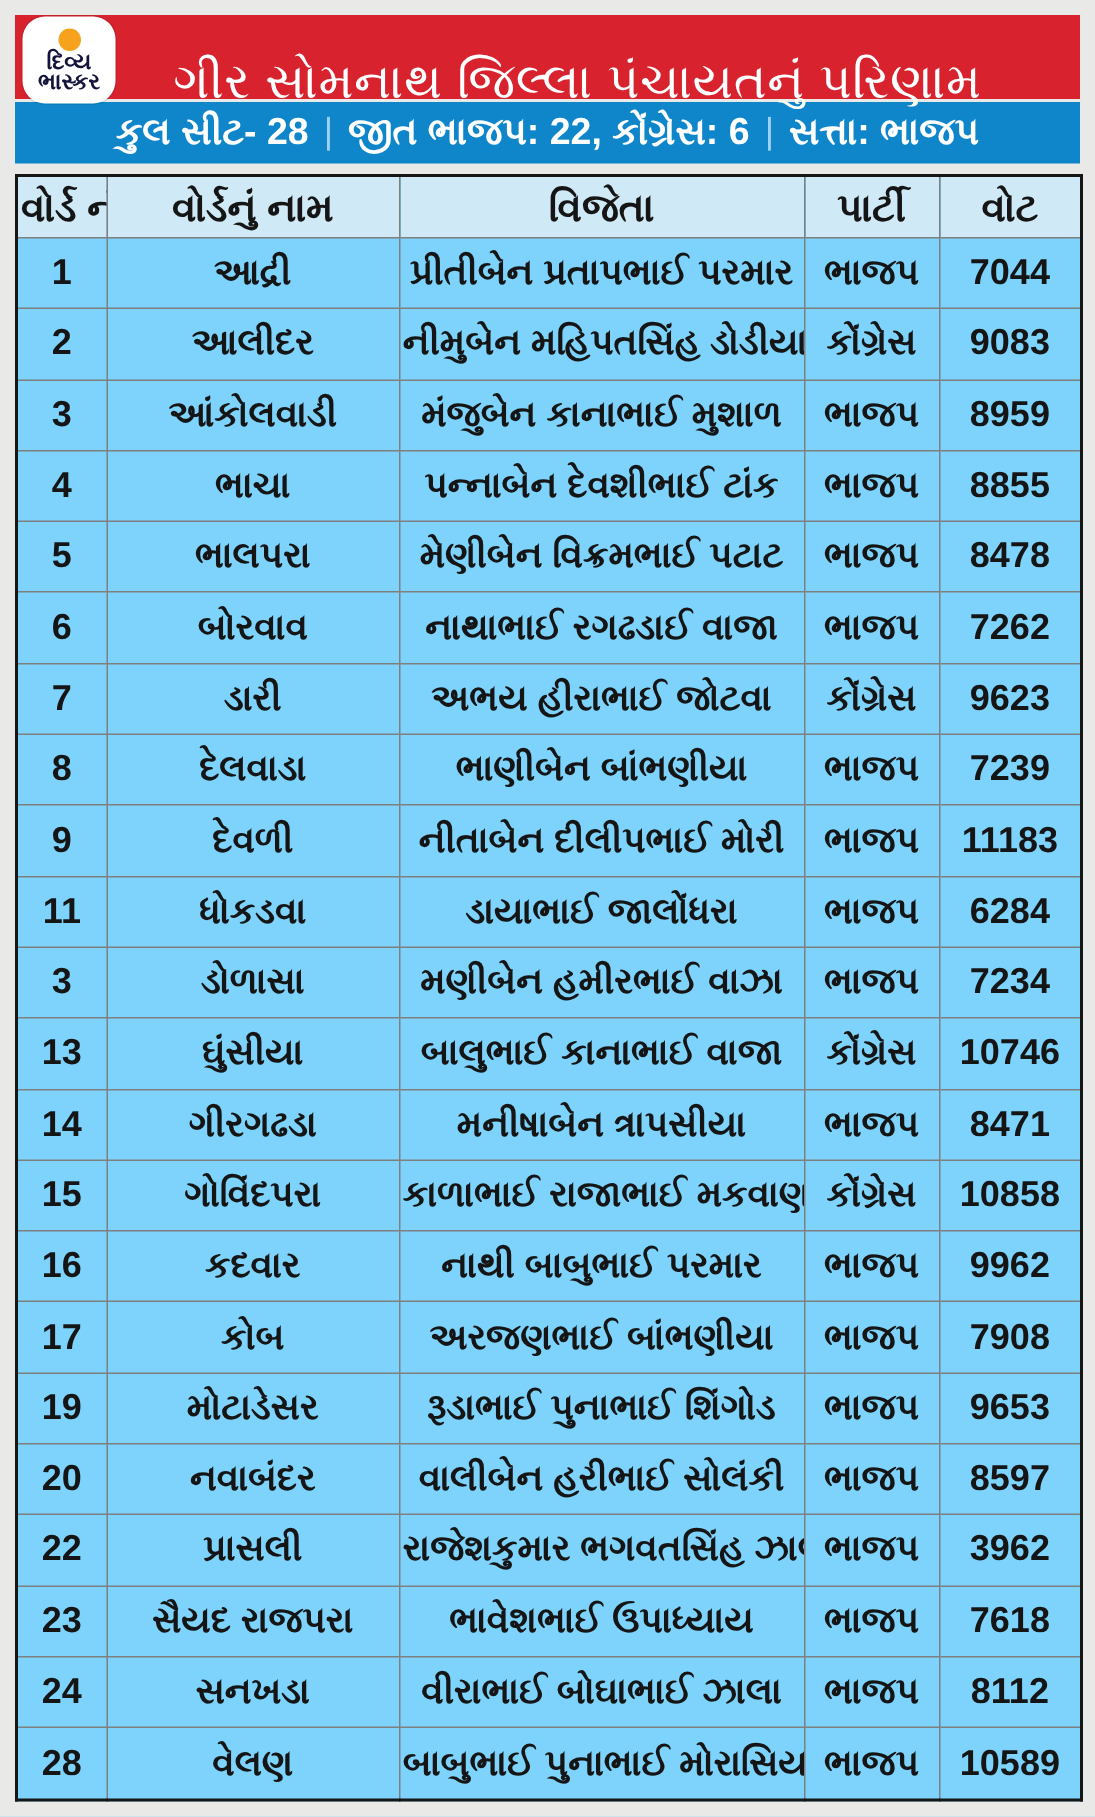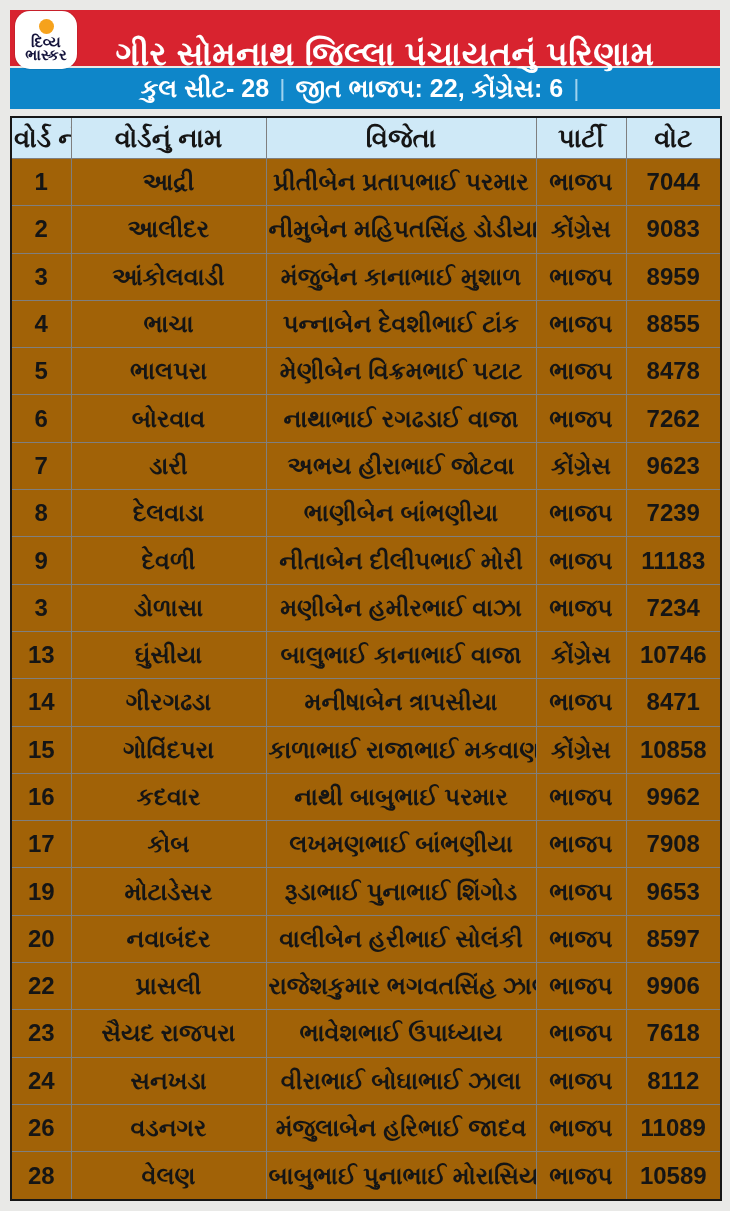"ગીર સોમનાથ જિલ્લા પંચાયતનું પરિણામ" .banner-title { font-weight: bold -> normal }
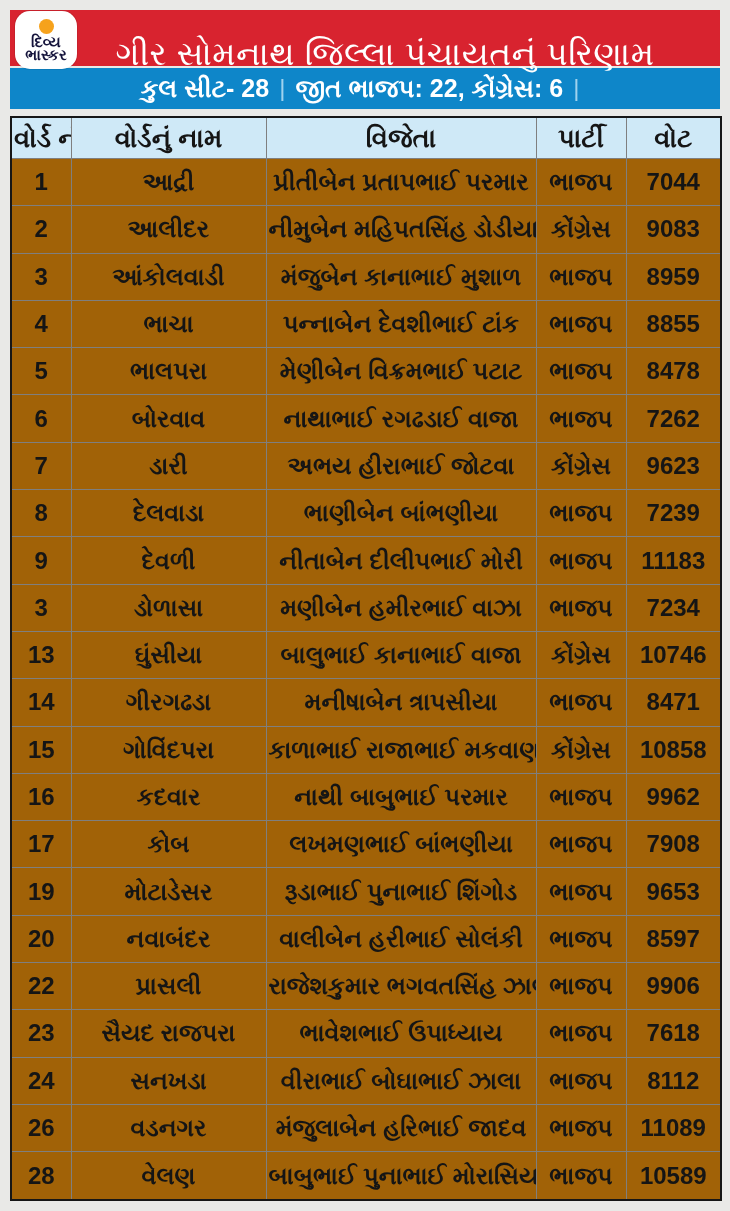"સત્તા: ભાજપ" span { html: none -> <span>સત્તા: ભાજપ</span> }
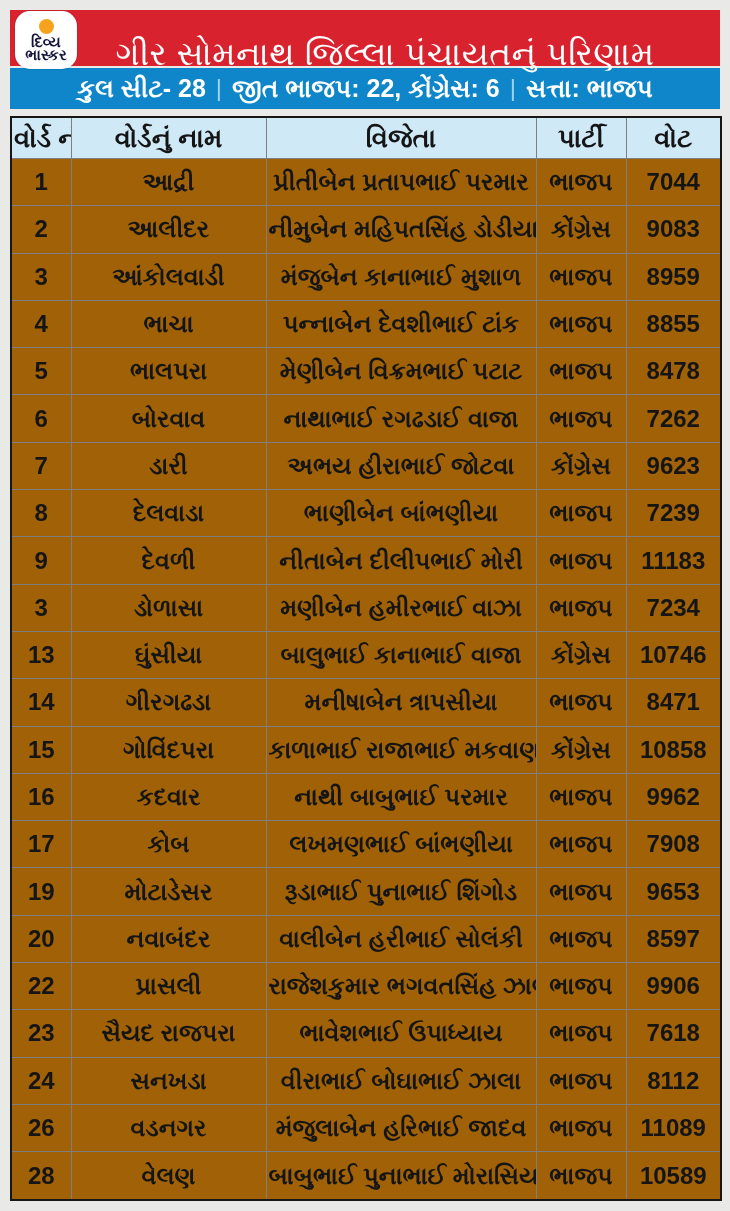"વોર્ડ નં" table.results { background: #a16207 -> #7dd3fc }
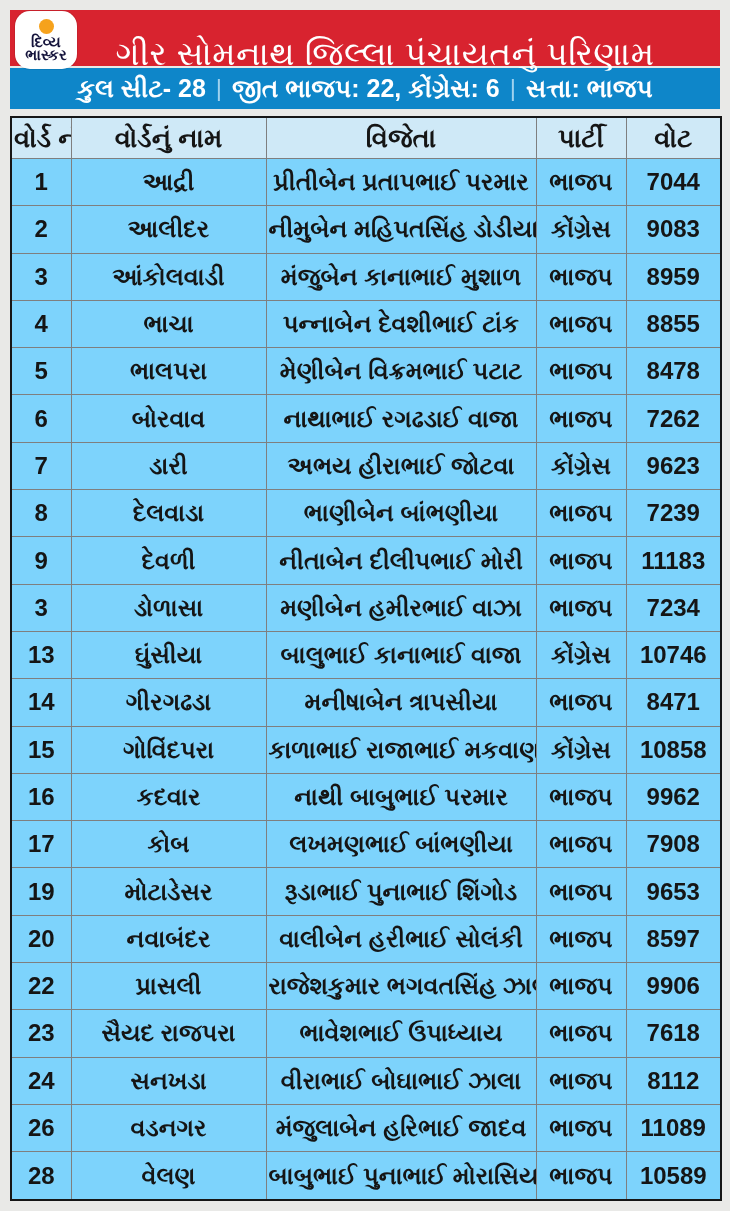"11" tr { html: none -> <tr> <td>11</td> <td>ધોકડવા</td> <td>ડાયાભાઈ જાલોંધરા</td> <td>ભાજપ</td> <td>6284</td> </tr> }
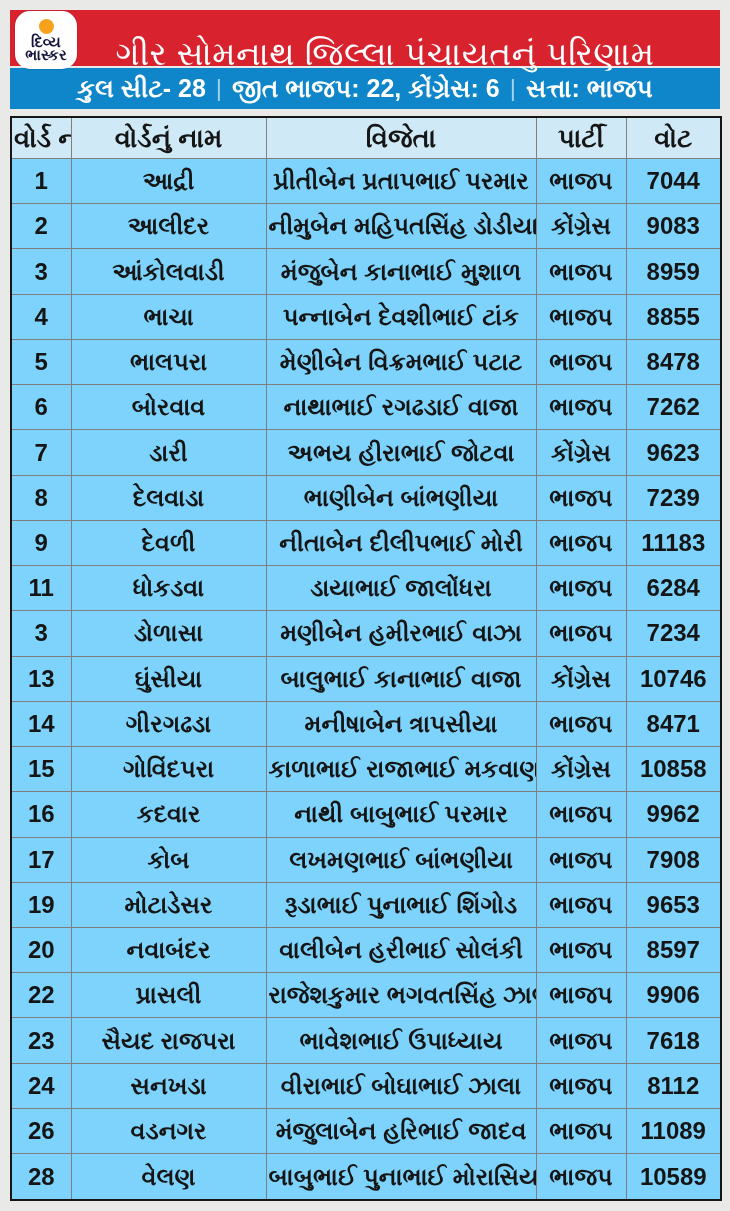"લખમણભાઈ બાંભણીયા" td { text: લખમણભાઈ -> અરજણભાઈ }
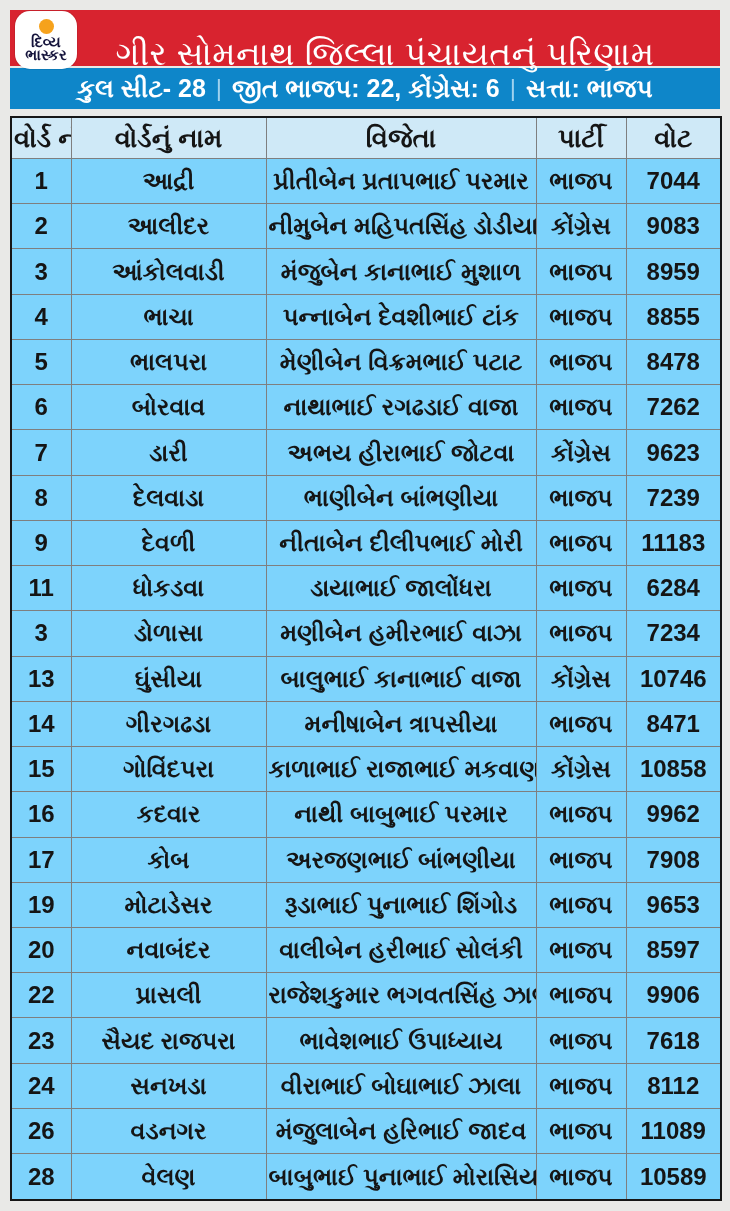"9906" td { text: 9906 -> 3962 }
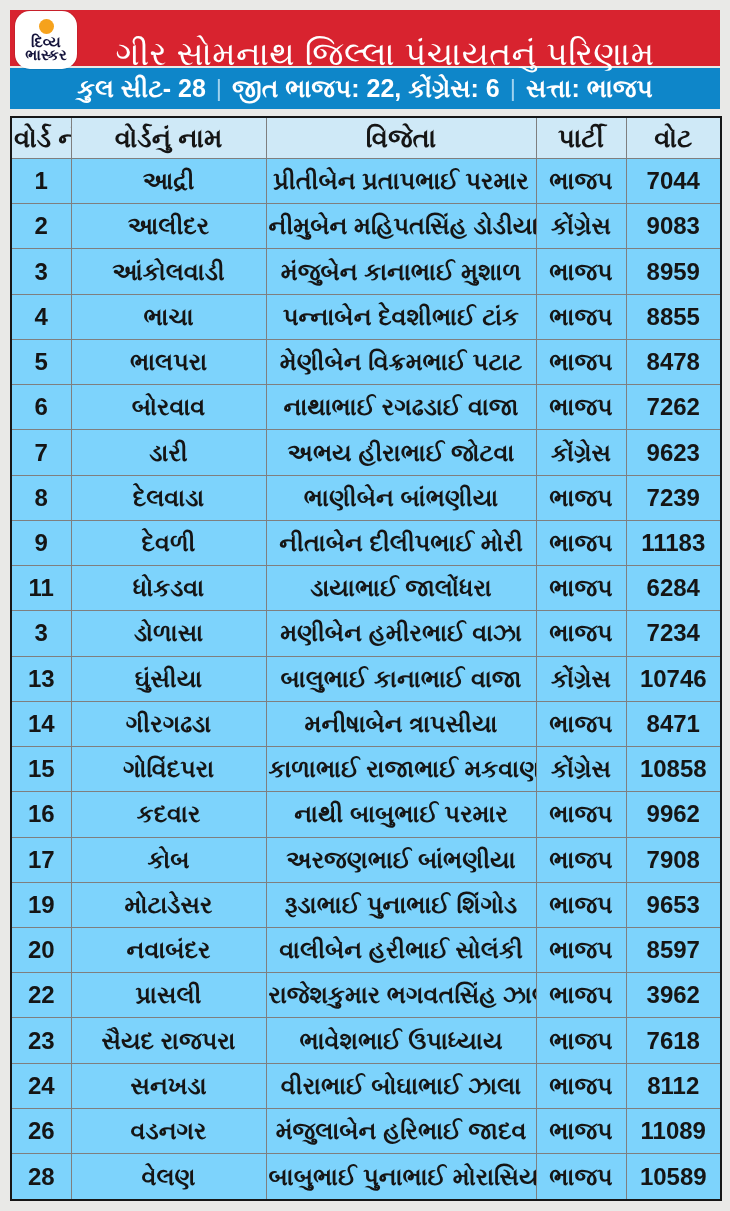"26" tr { html: <tr> <td>26</td> <td>વડનગર</td> <td>મંજુલાબેન હરિભાઈ જાદવ</td> <td>ભાજપ</td> <td>11089</td> </tr> -> none }
